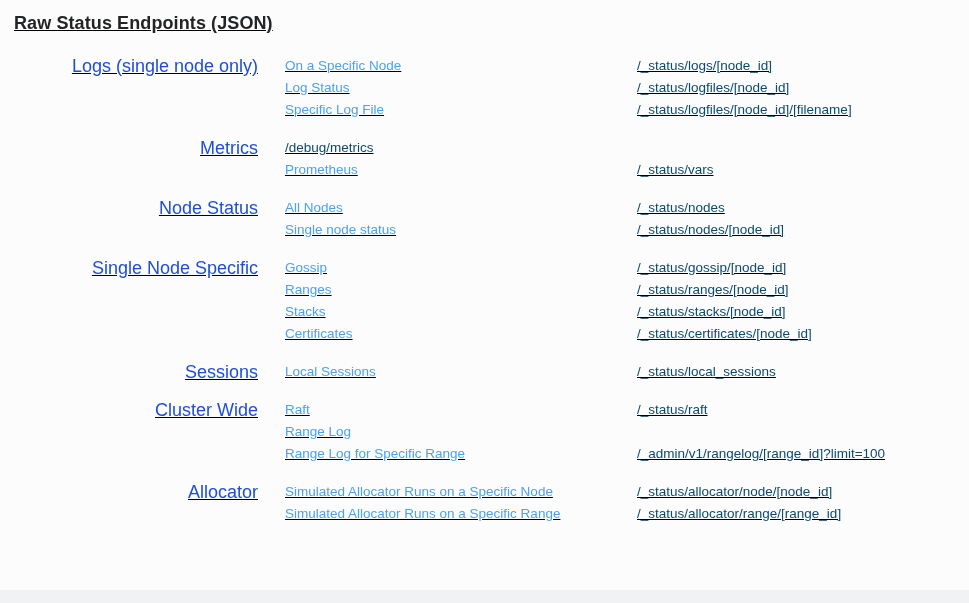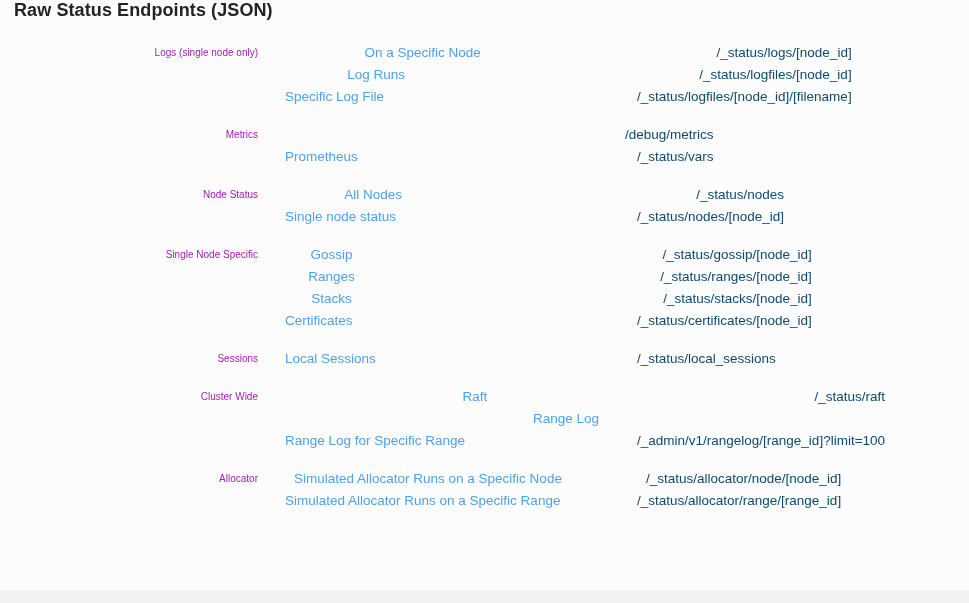"Raw Status Endpoints (JSON)" .page { padding-top: none -> 13px; text-decoration: none -> underline }
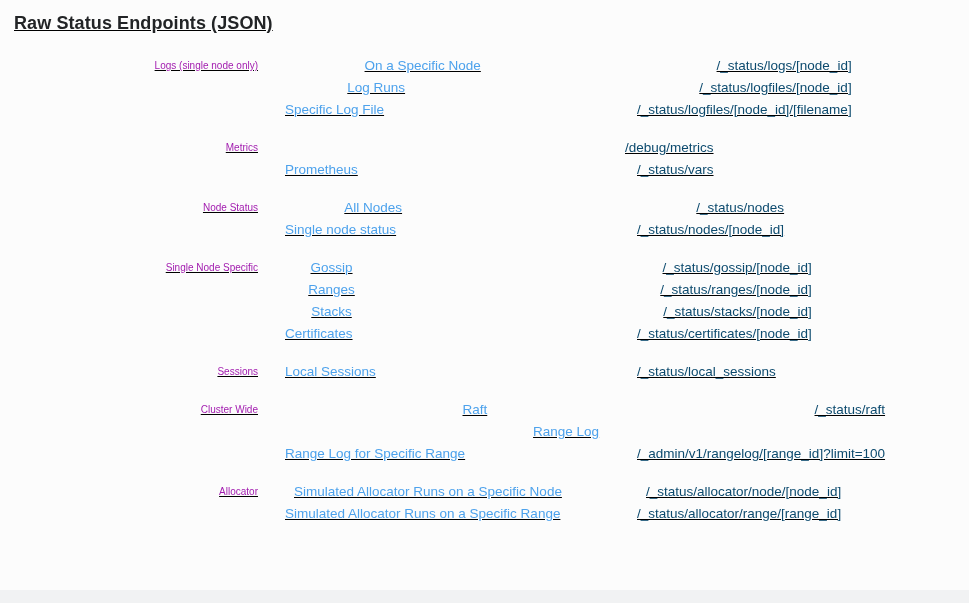"Logs (single node only)" .category { color: #a21caf -> #1d4ed8; font-size: 10px -> 18px }
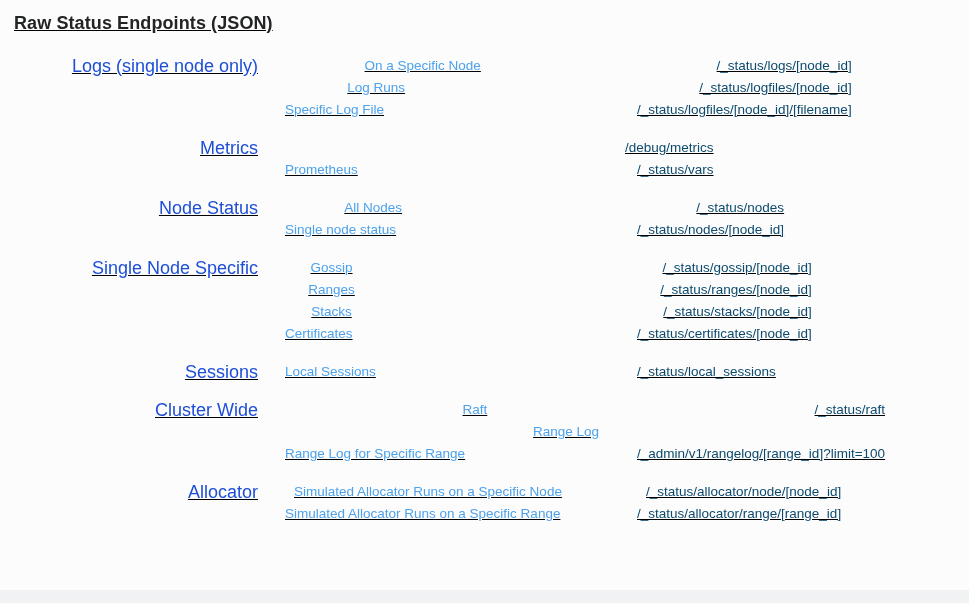"On a Specific Node" .entry-row { justify-content: flex-end -> none }
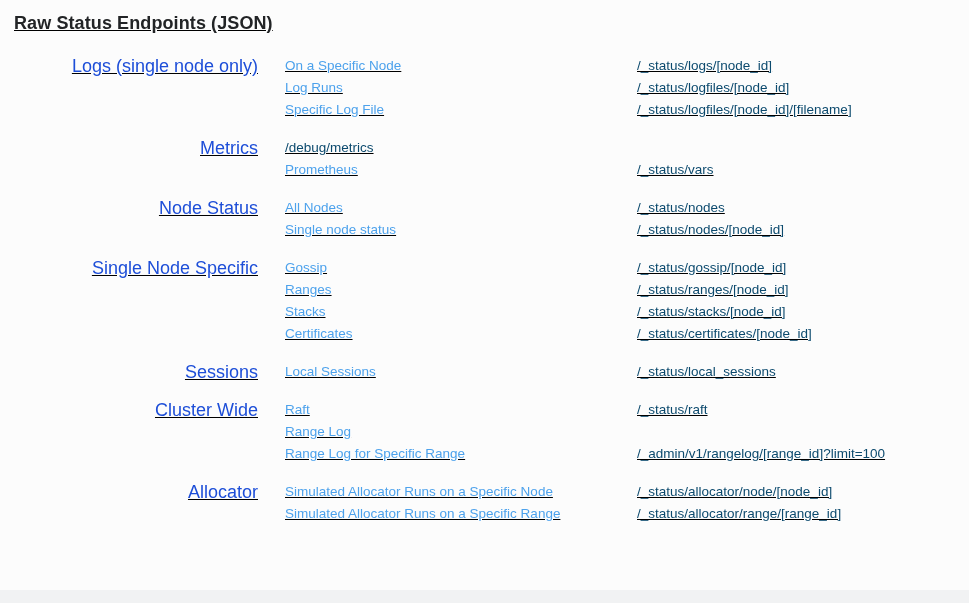"Log Runs" a.entry-link { text: Runs -> Status }
